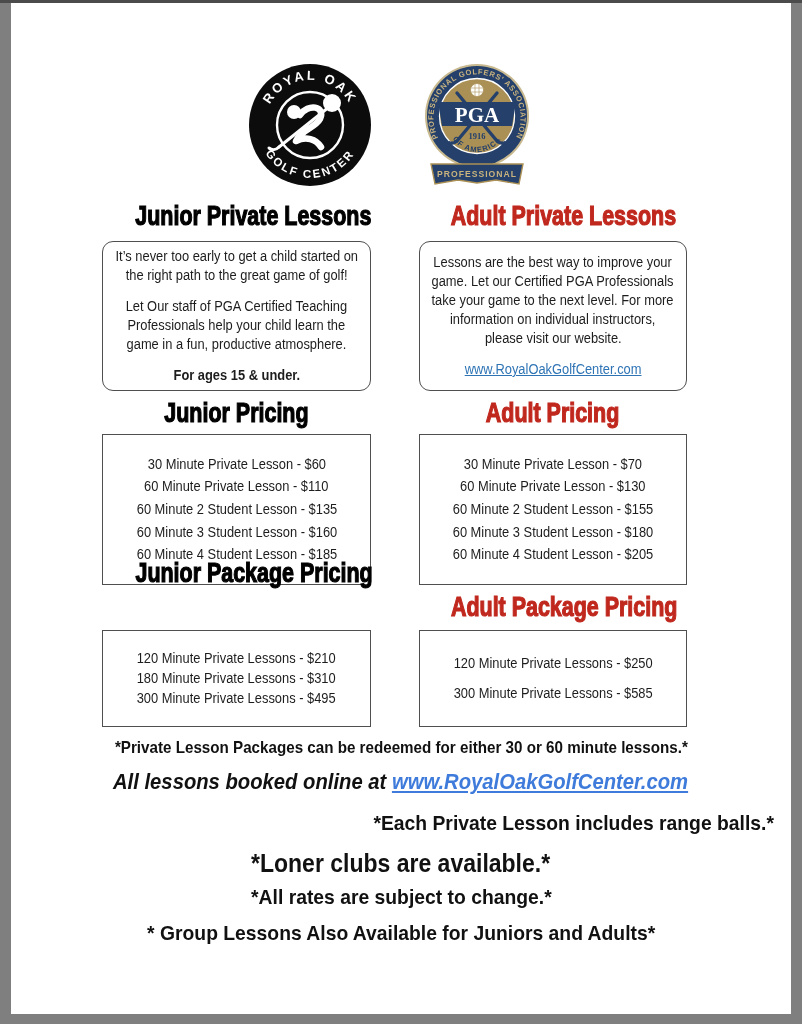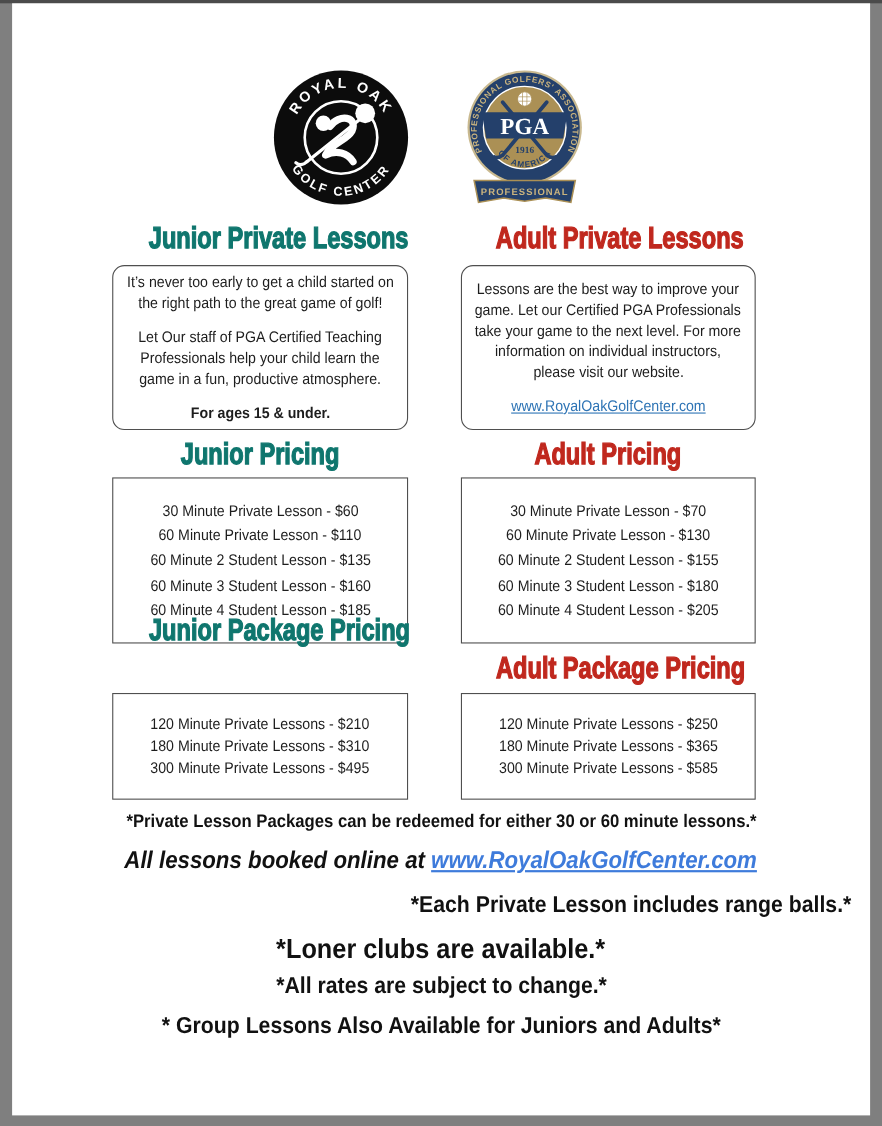"Junior Private Lessons" .junior { color: #0f766e -> #000000 }
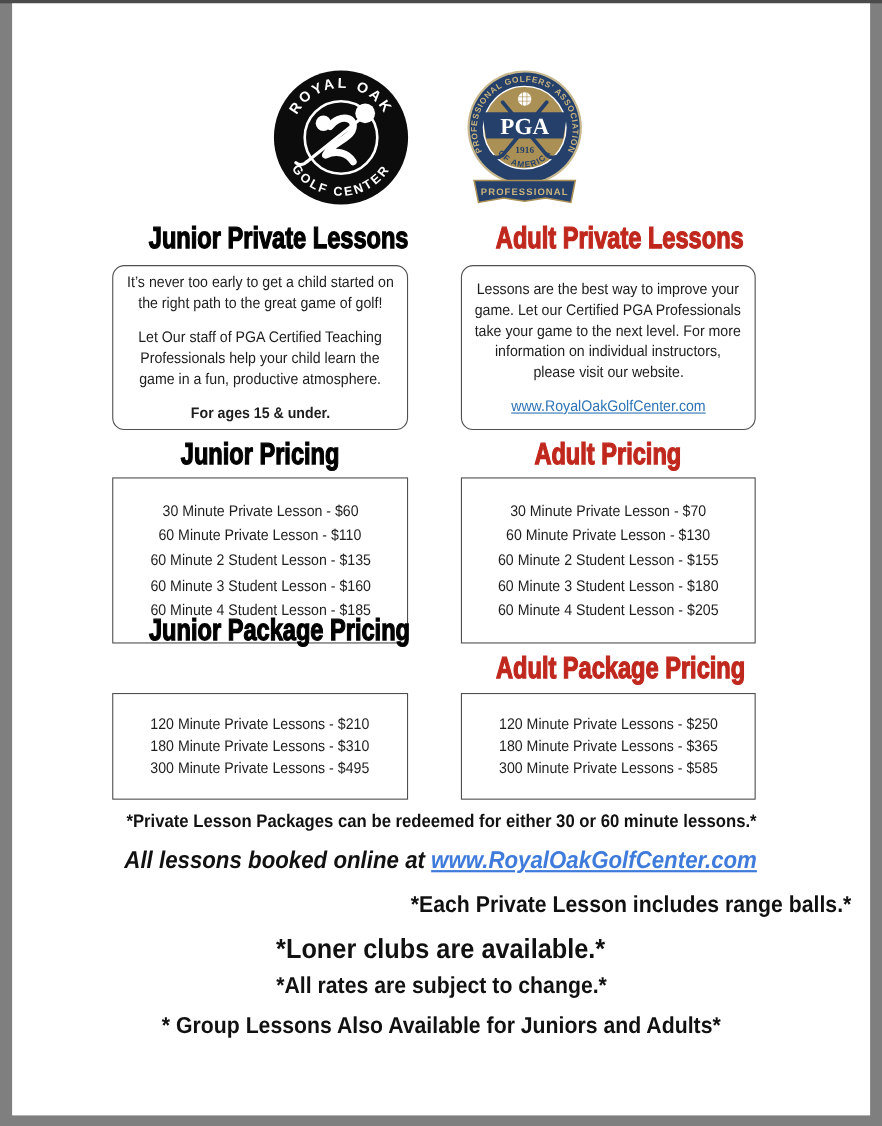"180 Minute Private Lessons - $365" div.tline { html: <div><span>180 Minute Private Lessons - $365</span></div> -> none }
